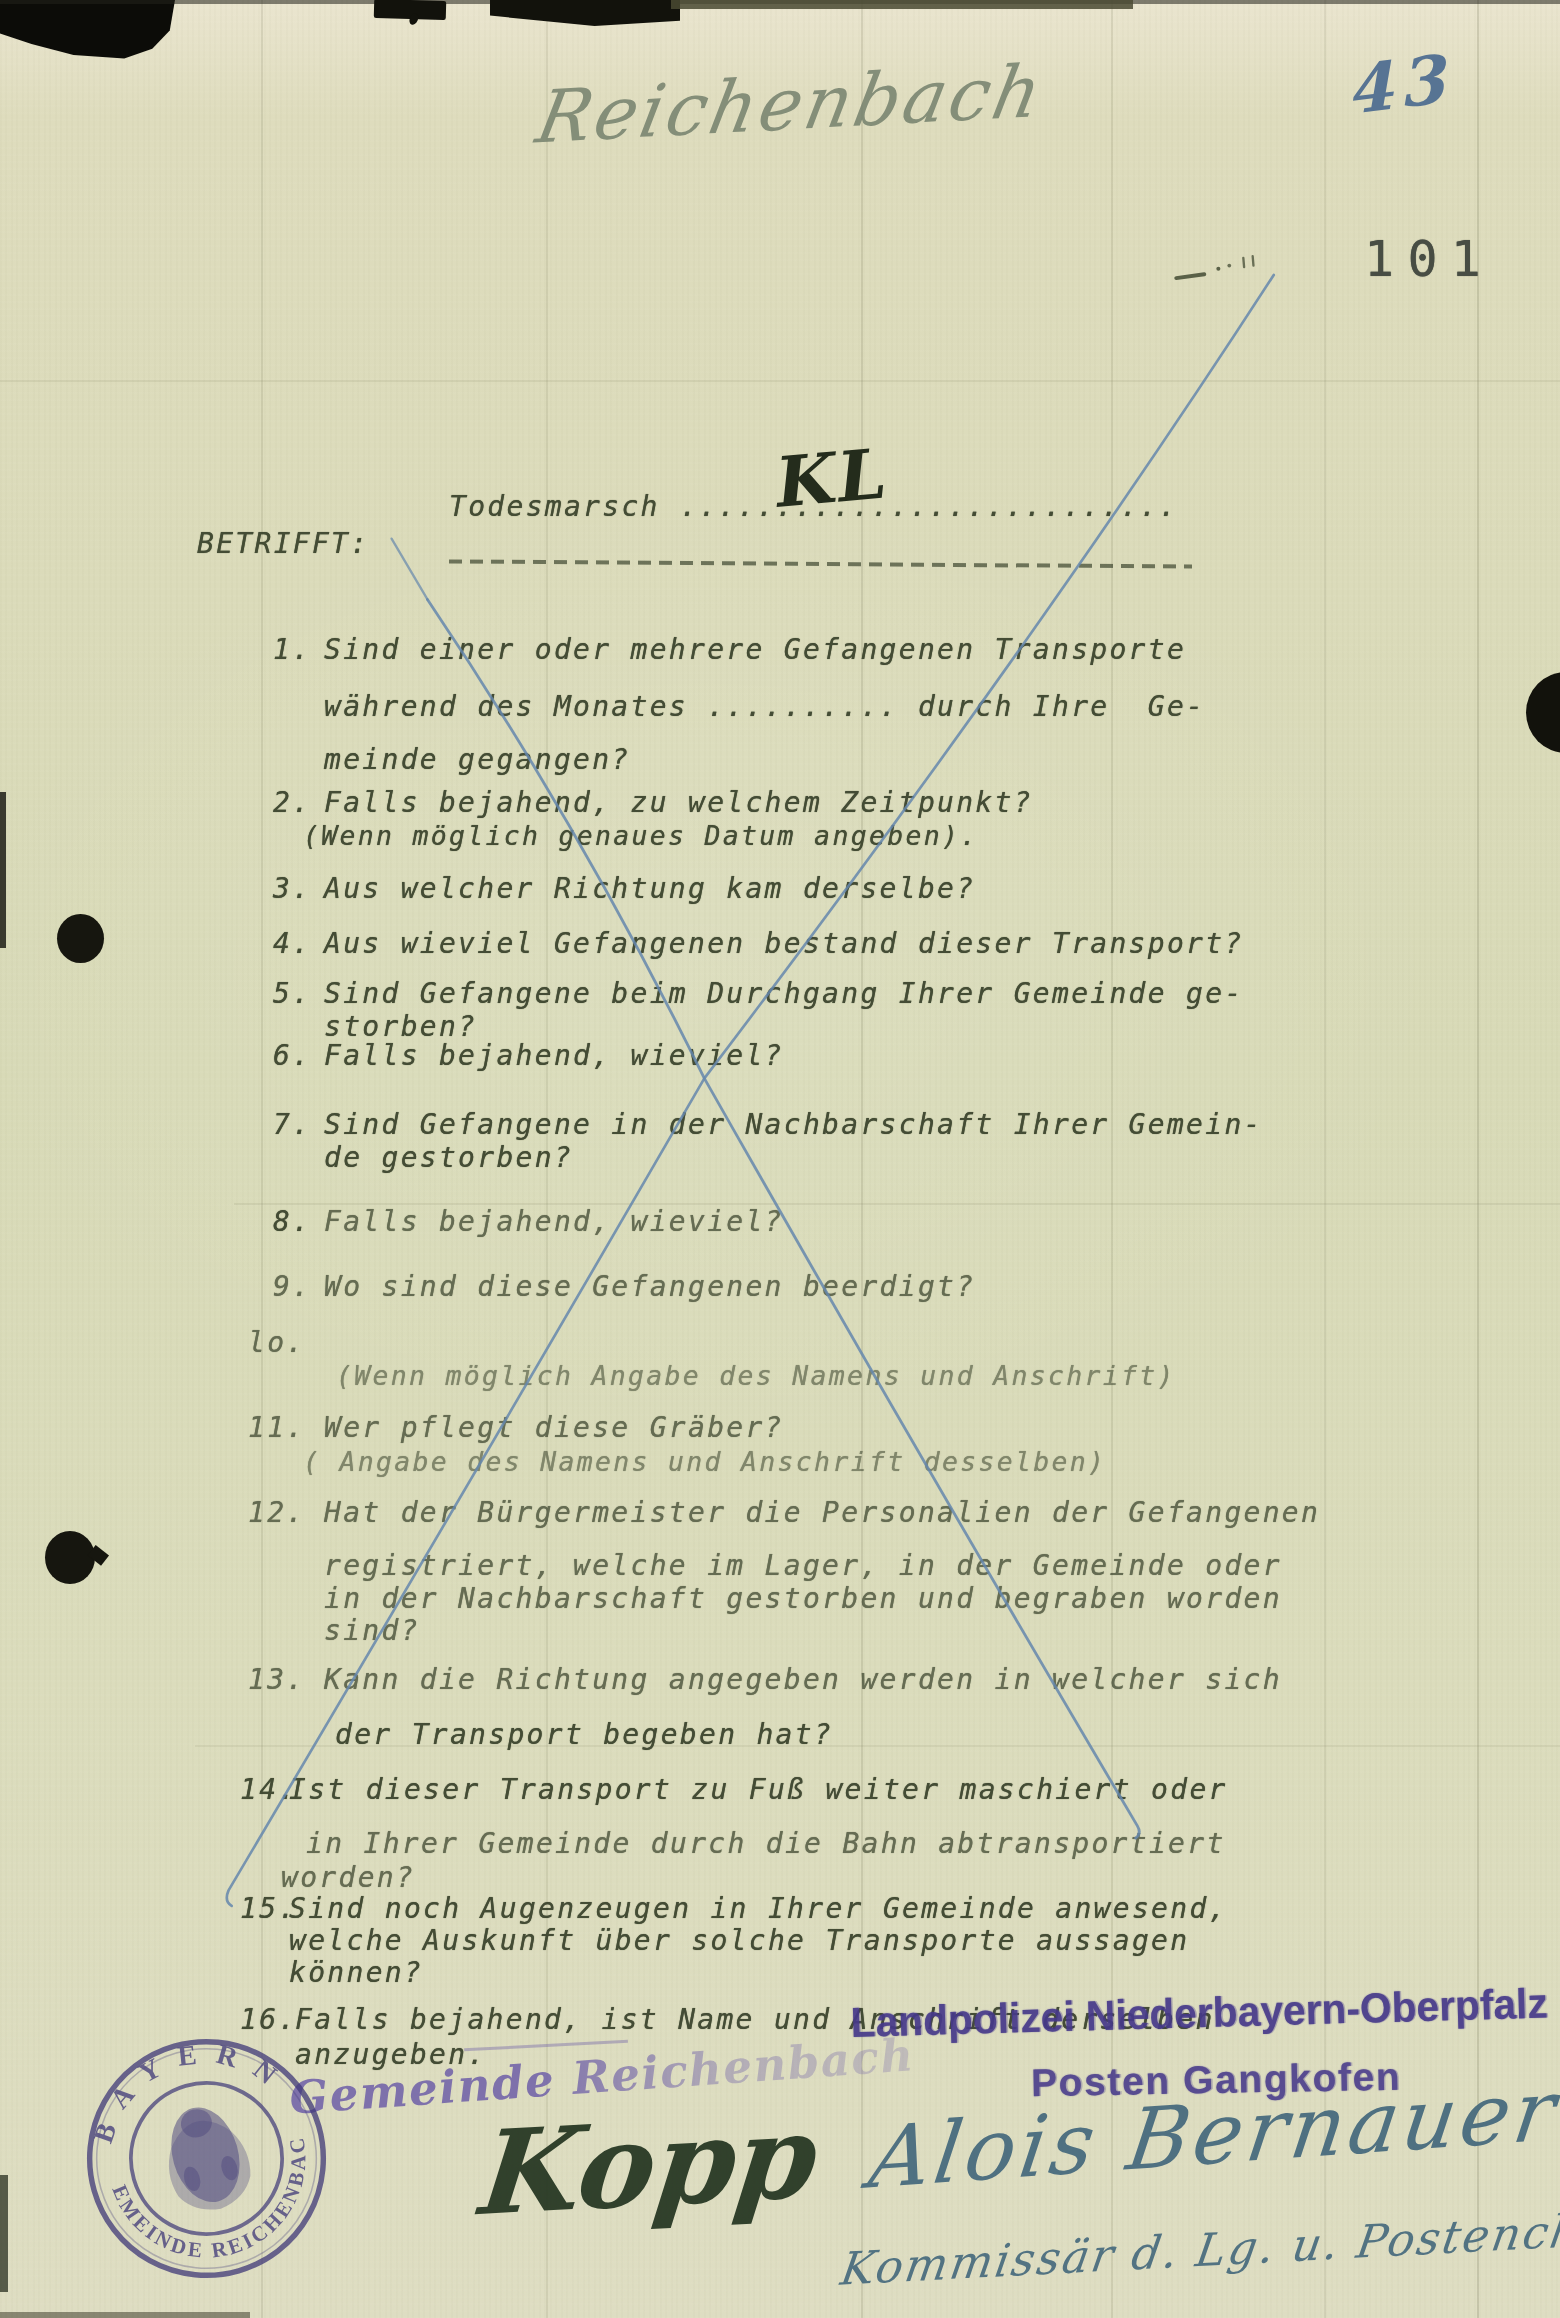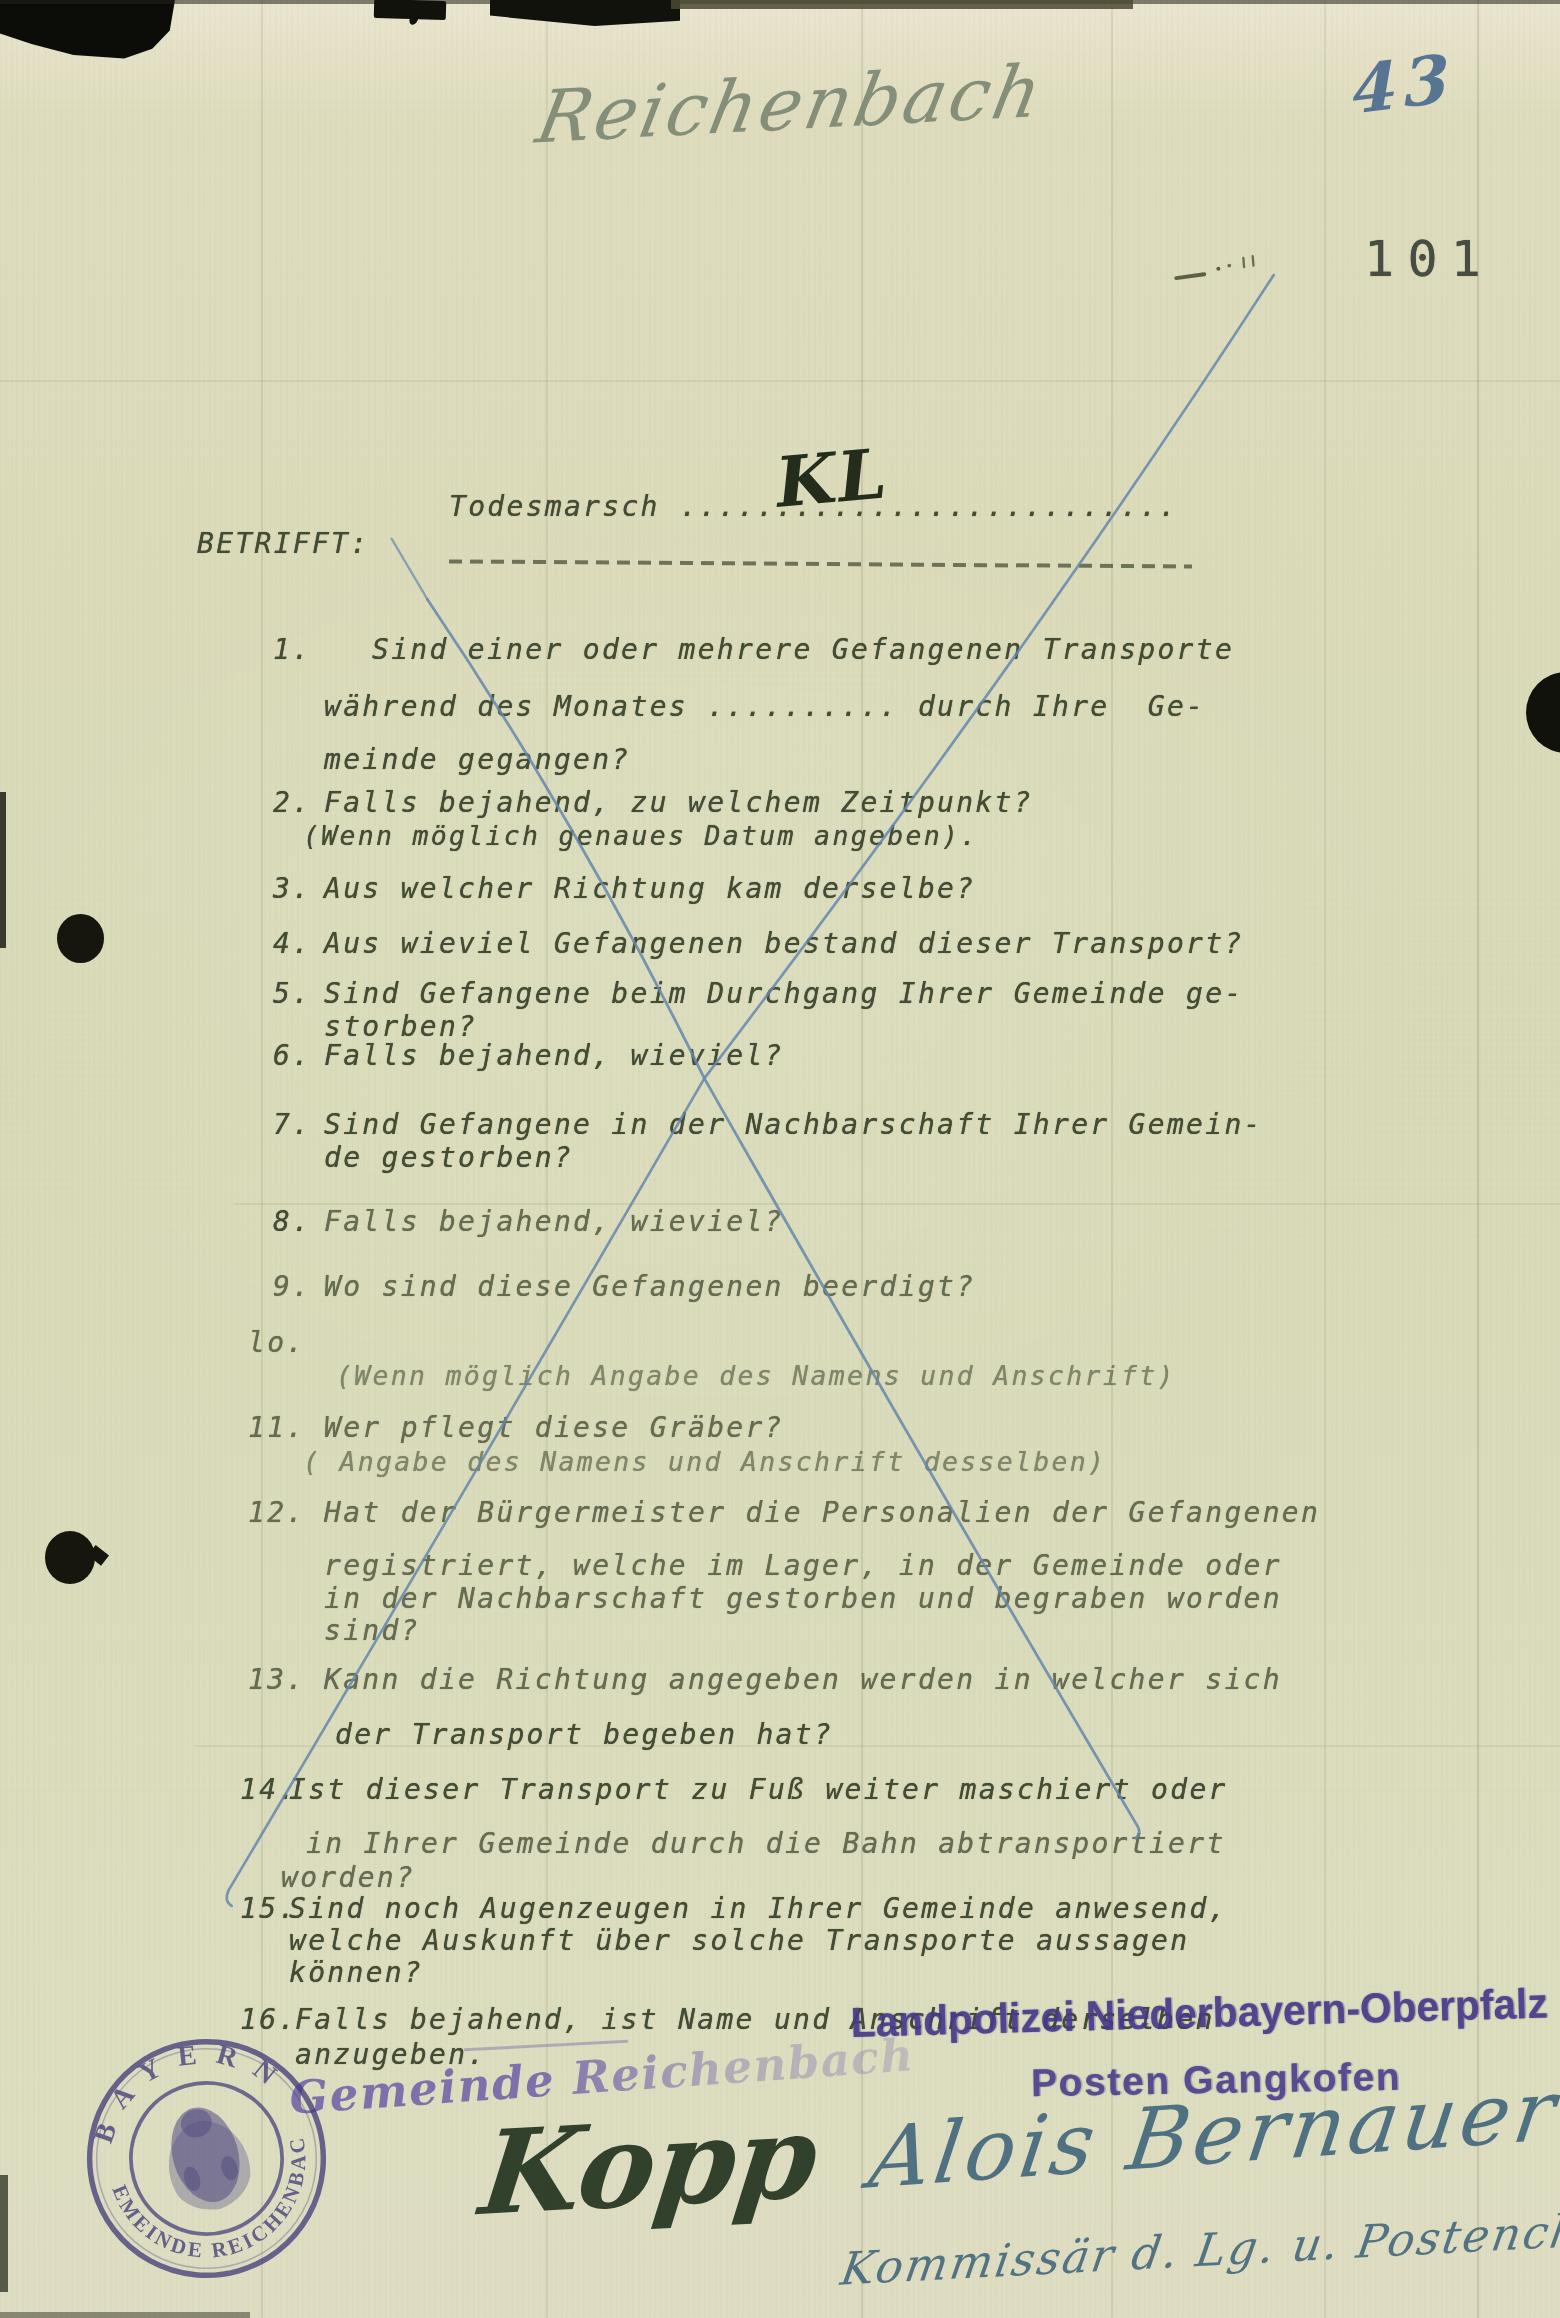"Sind einer oder mehrere Gefangenen" div.tw { margin-left: 48px -> none }
